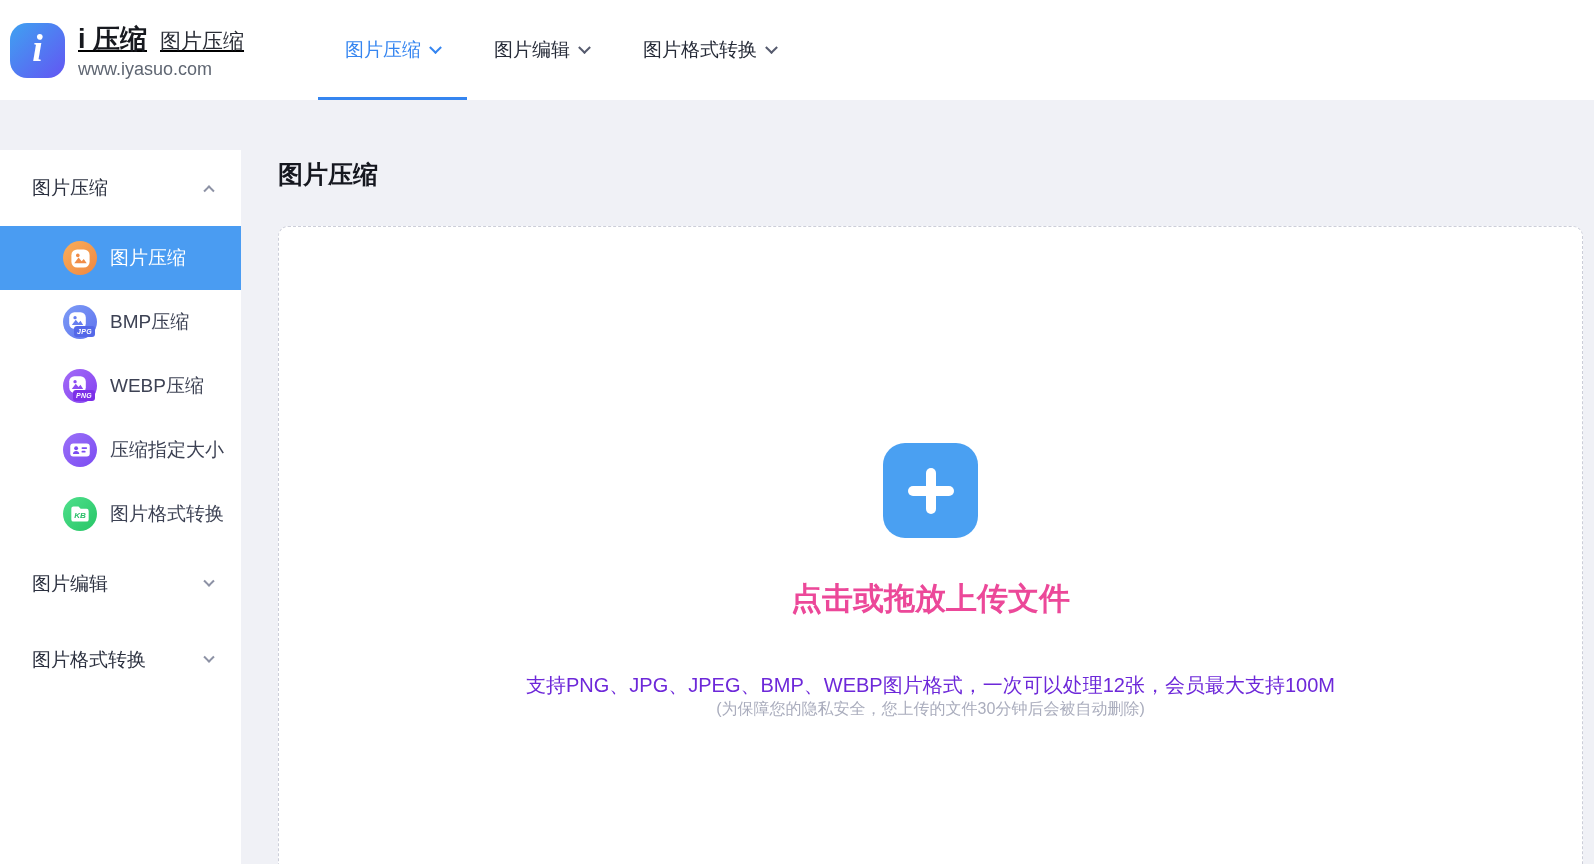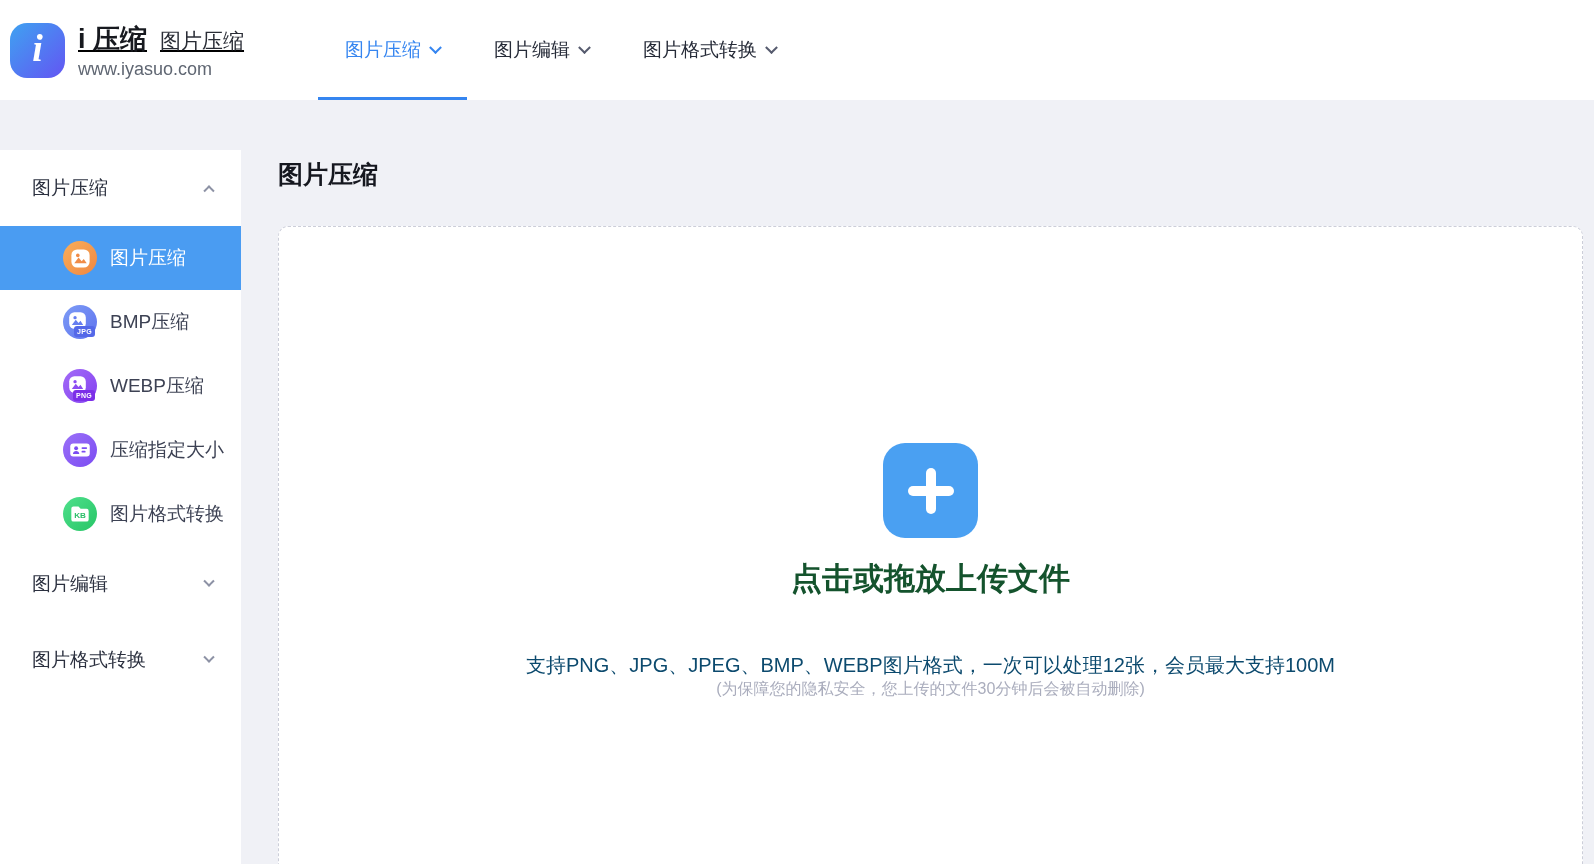"KB" .tile { font-style: none -> italic }
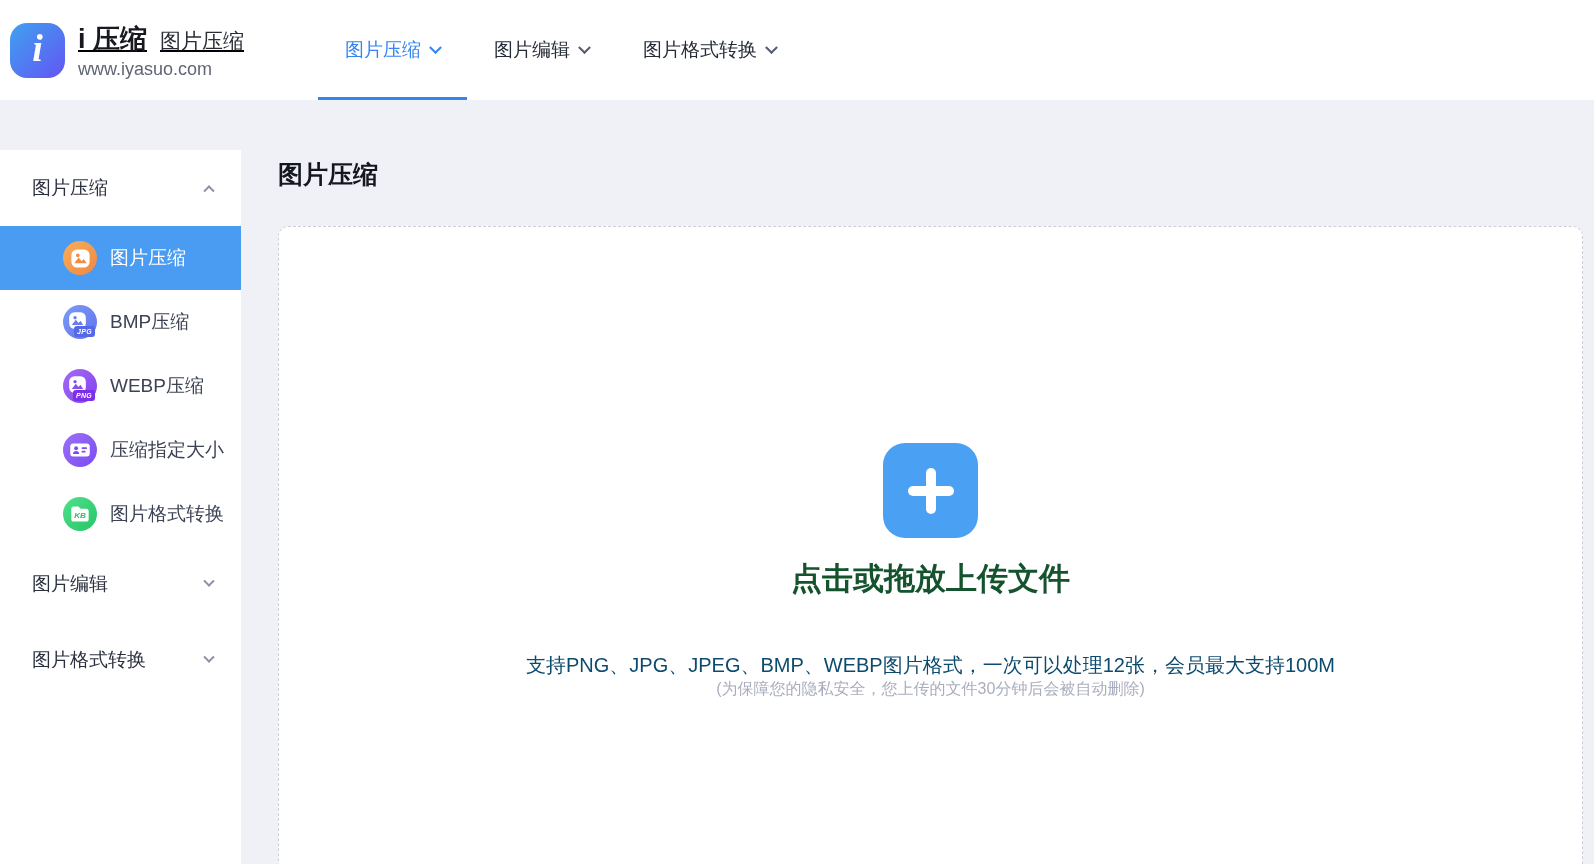"点击或拖放上传文件" .upload-heading { color: #14532d -> #ec4899; margin-top: 20px -> 40px }
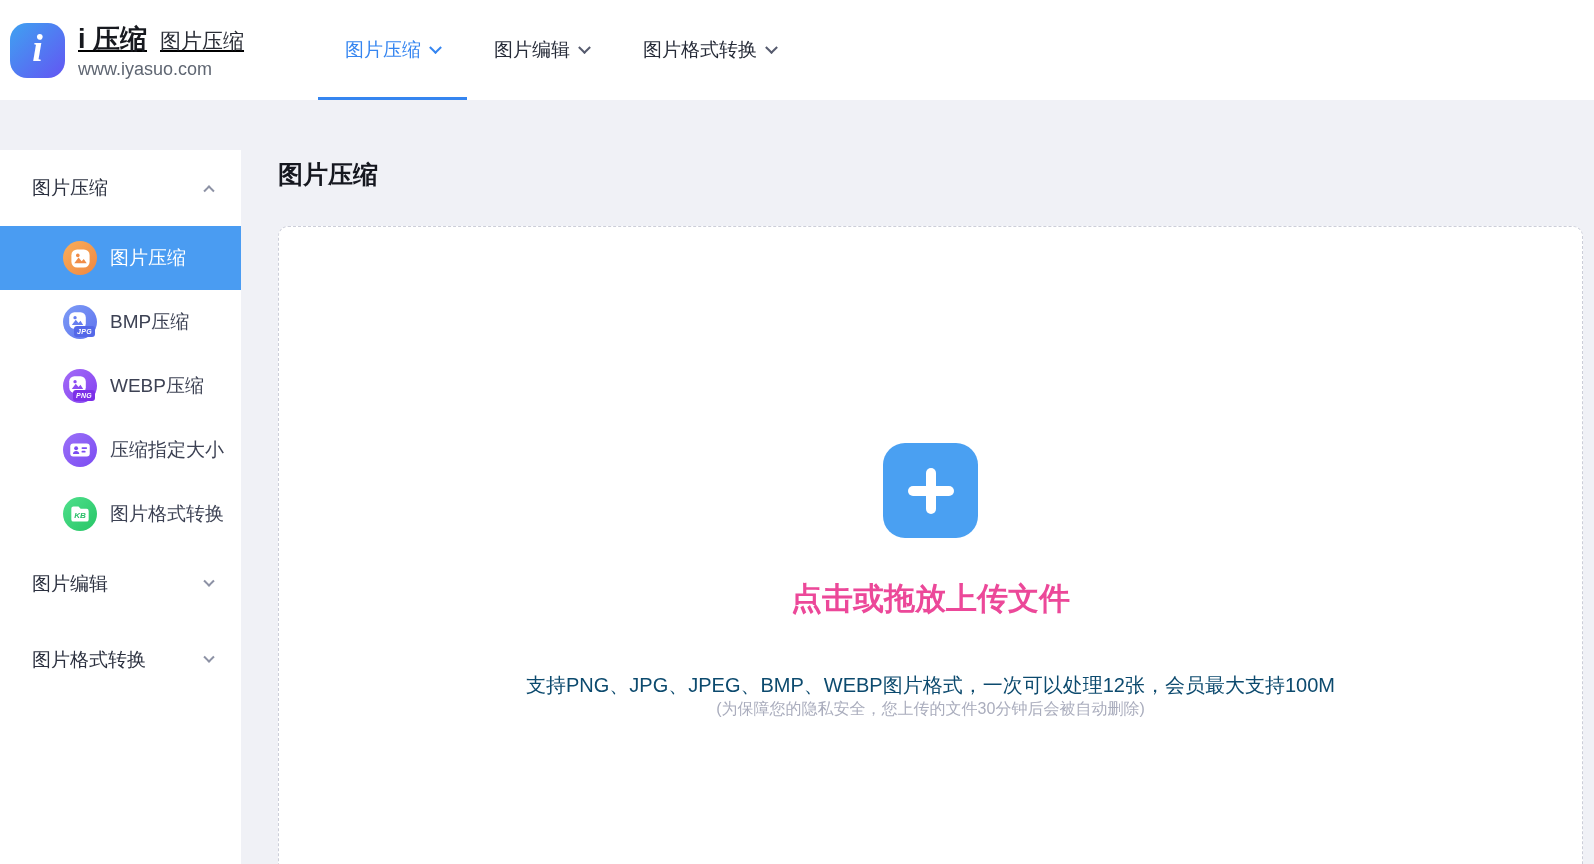"支持PNG、JPG、JPEG、BMP、WEBP图片格式，一次可以处理12张，会员" .support-text { color: #0c4a6e -> #6d28d9 }
